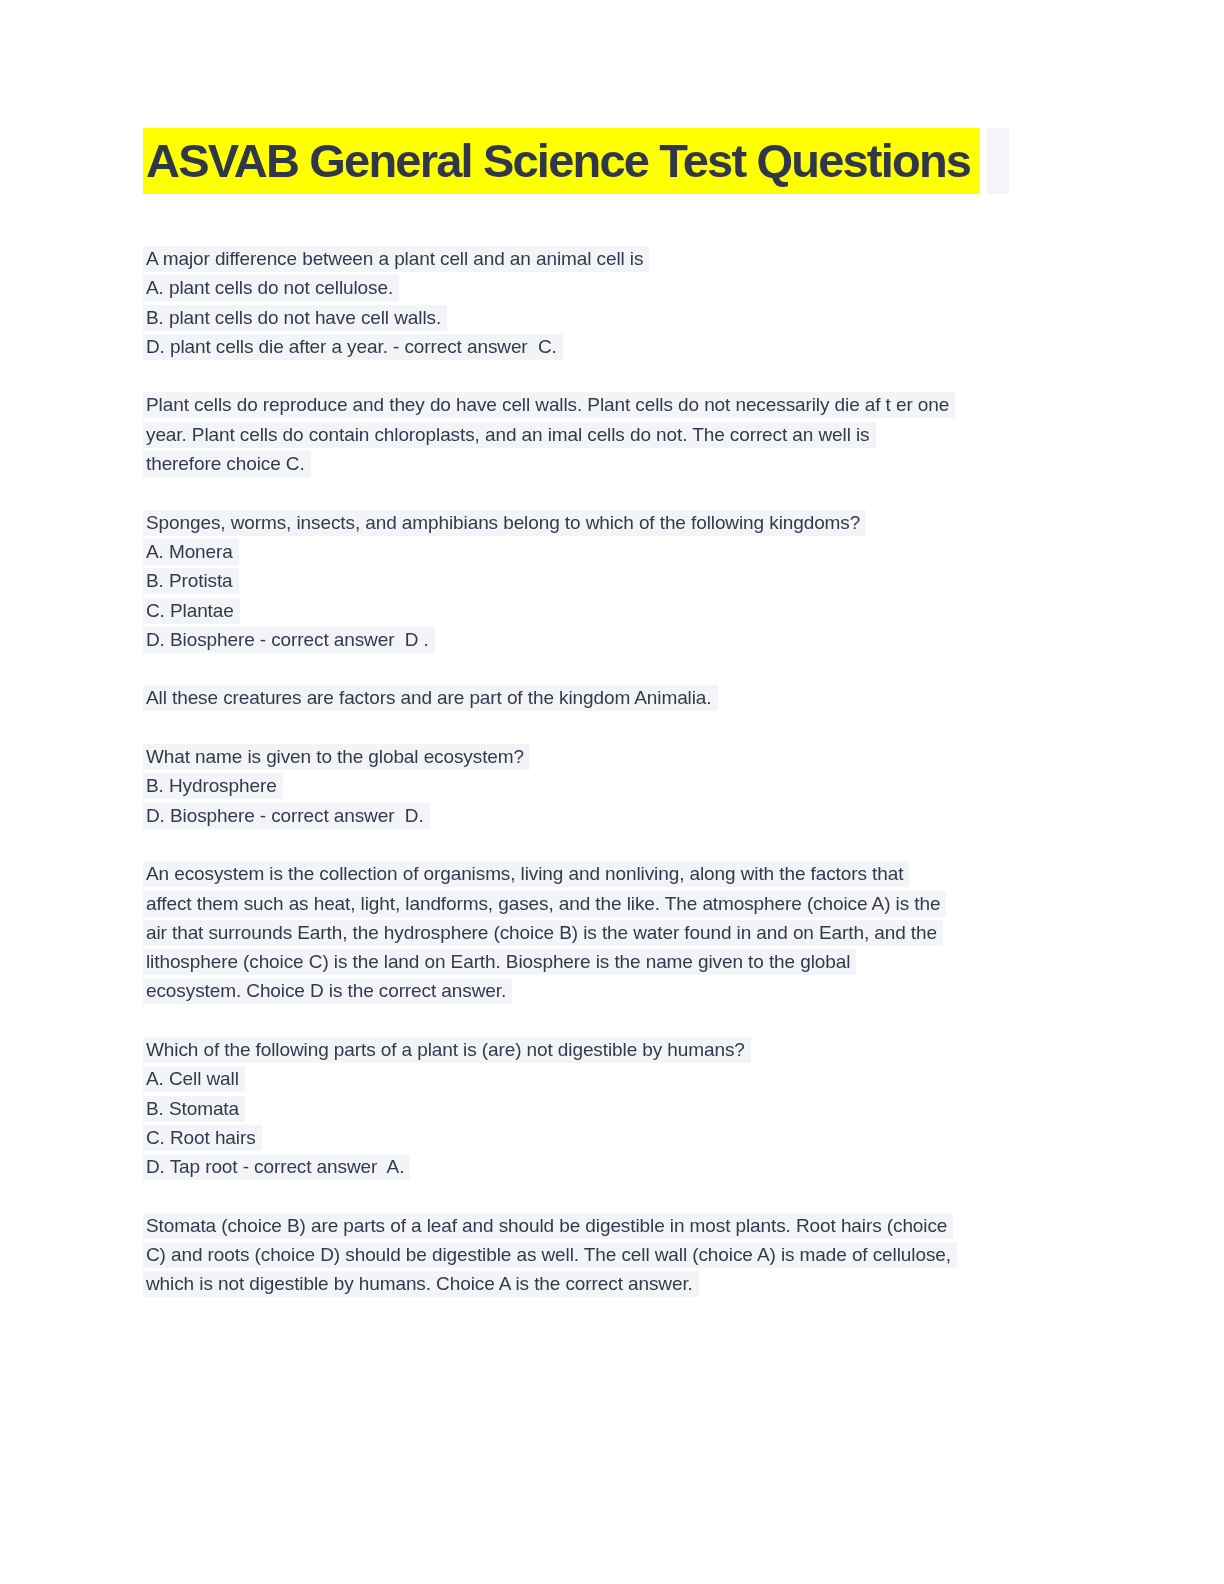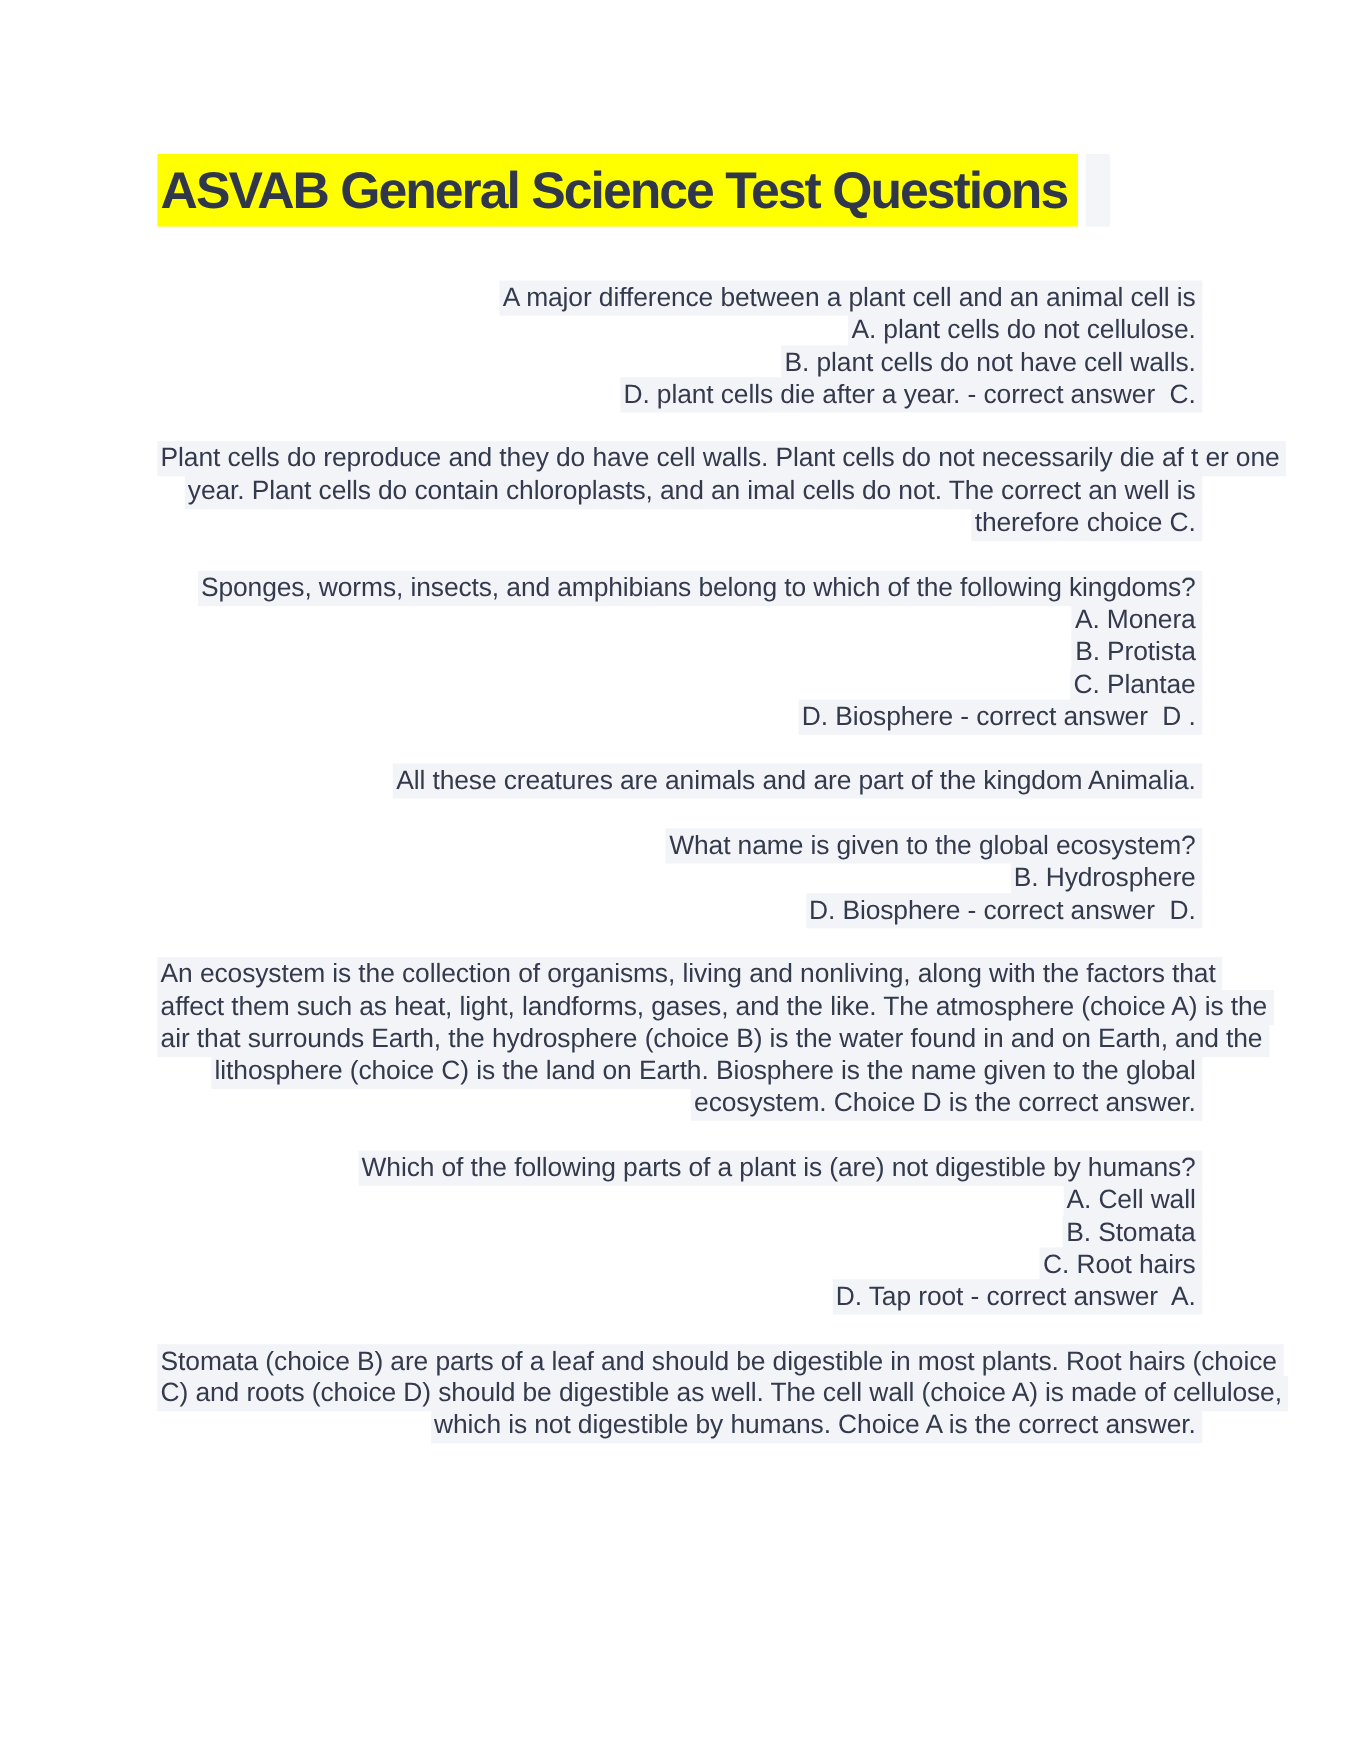"ASVAB General Science Test Questions" .content { top: 140px -> 128px }
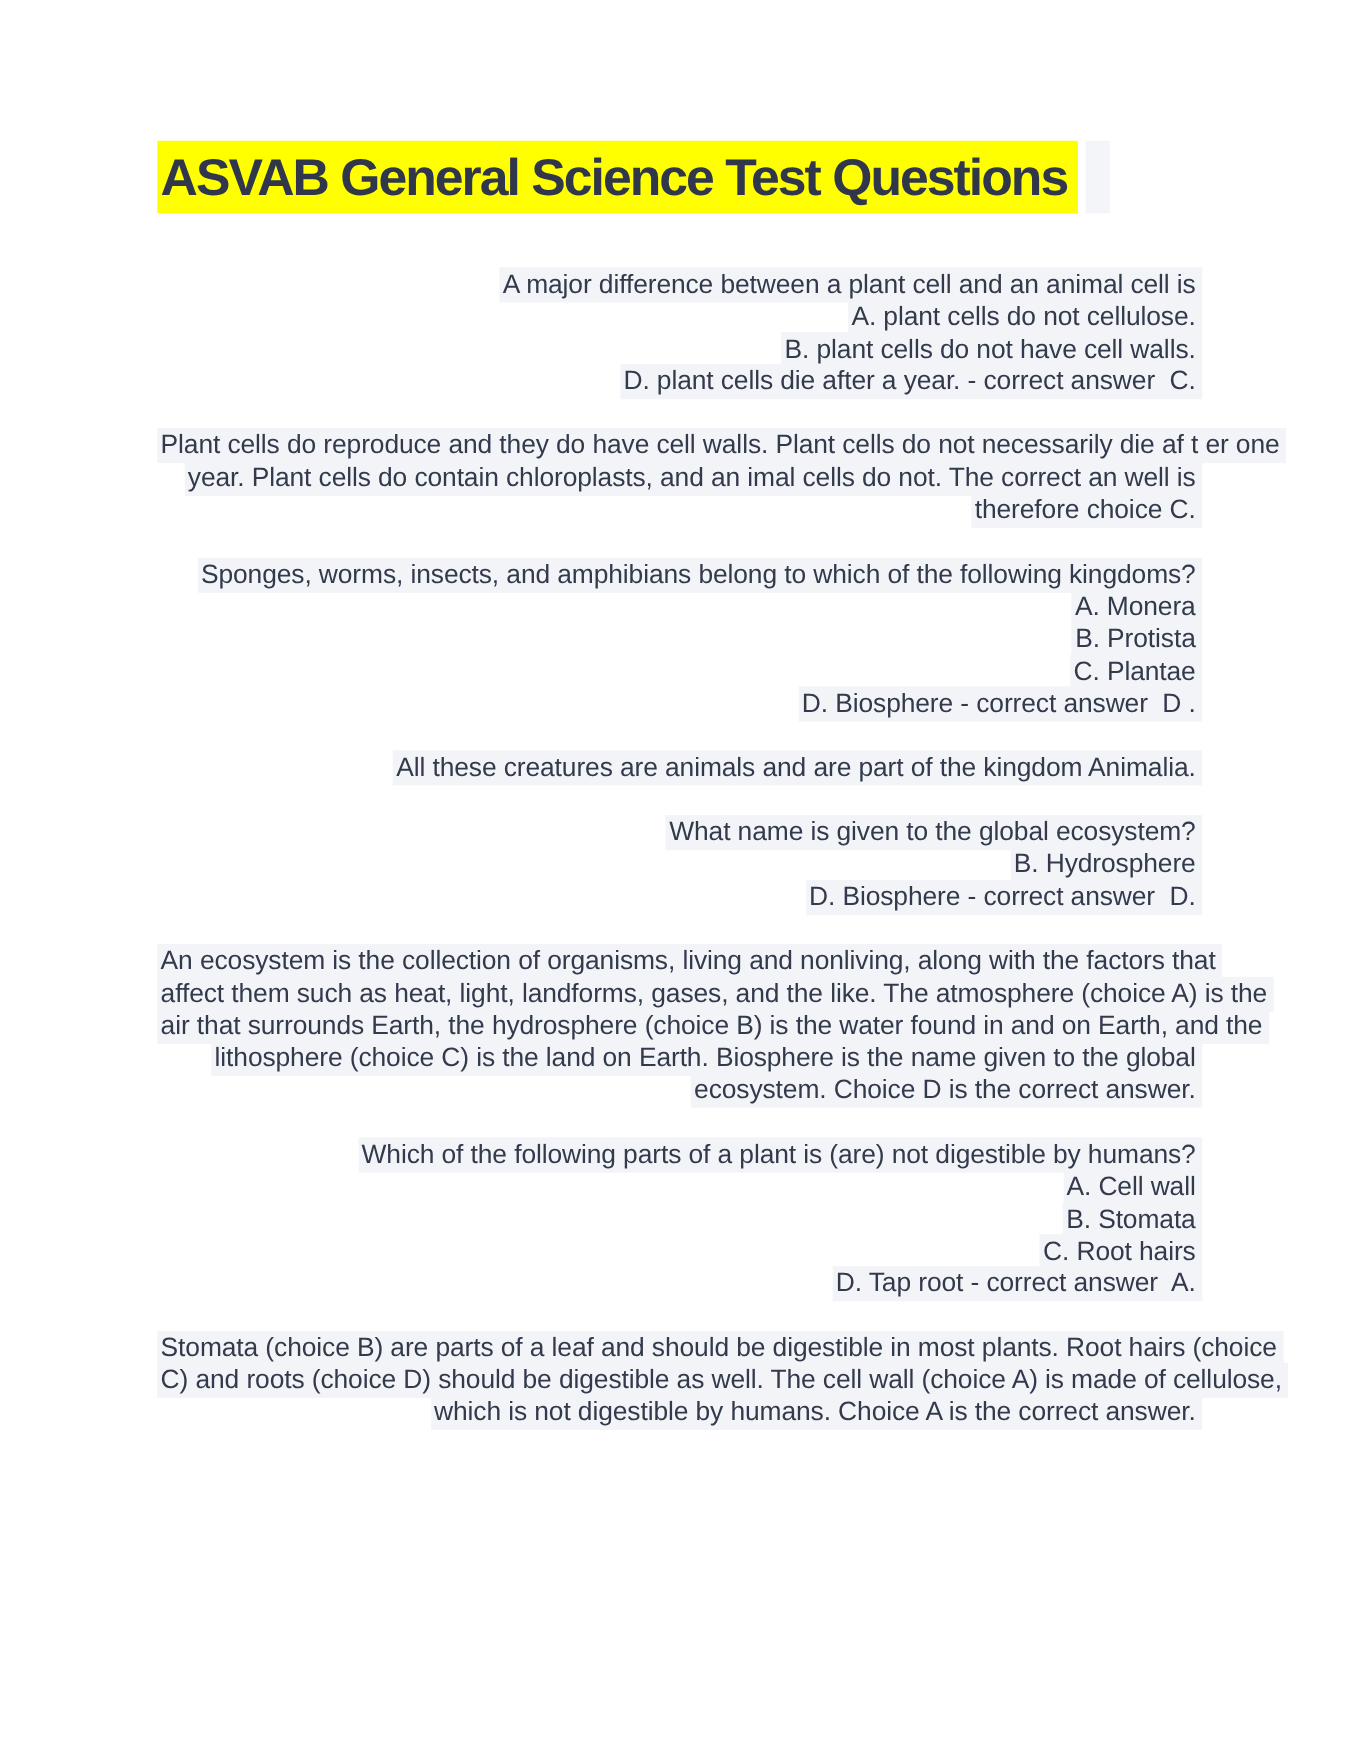"A major difference between a" .line { font-size: 24px -> 19px; text-align: right -> none }
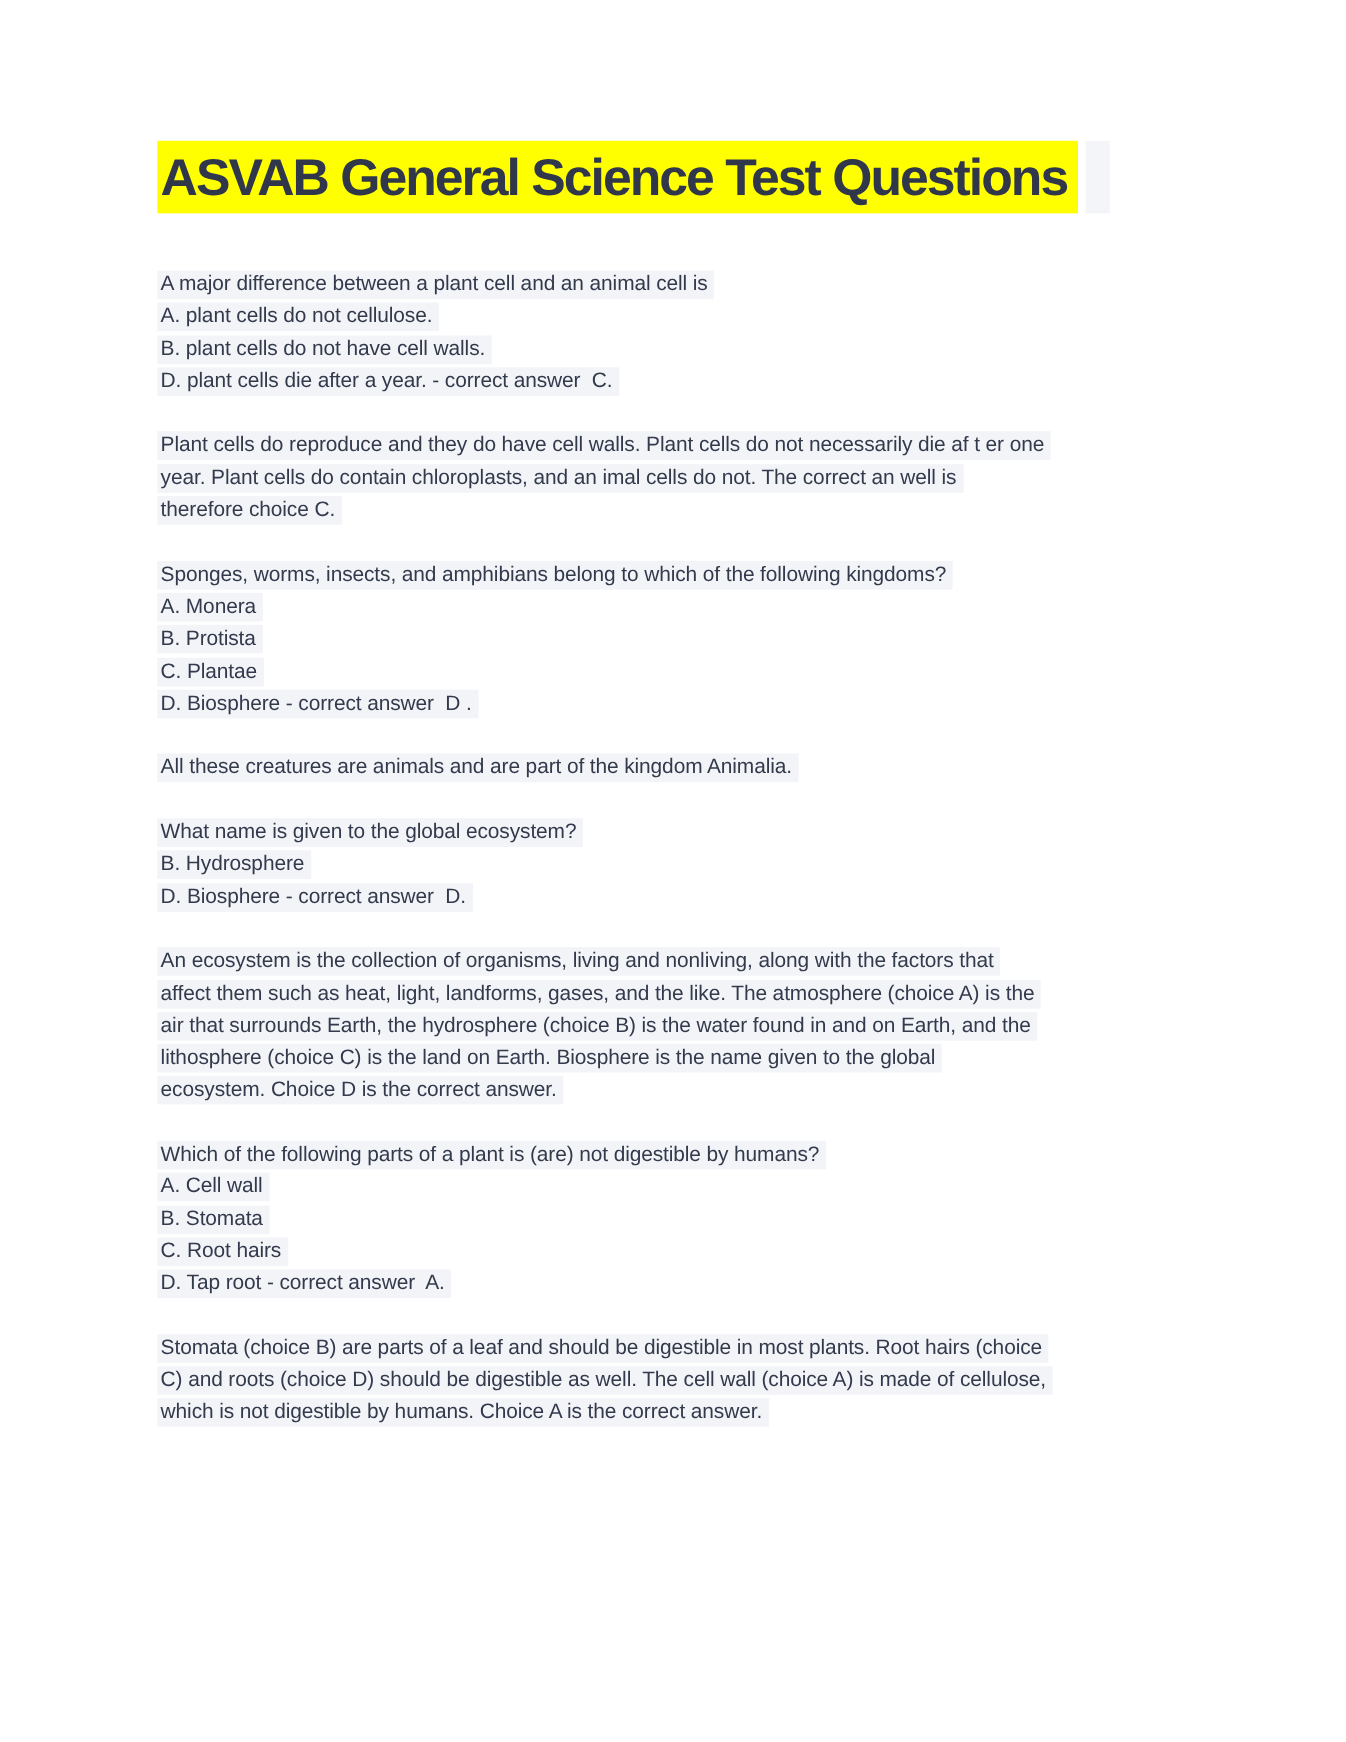"All these creatures are animals" span.hl { text: animals -> factors }
